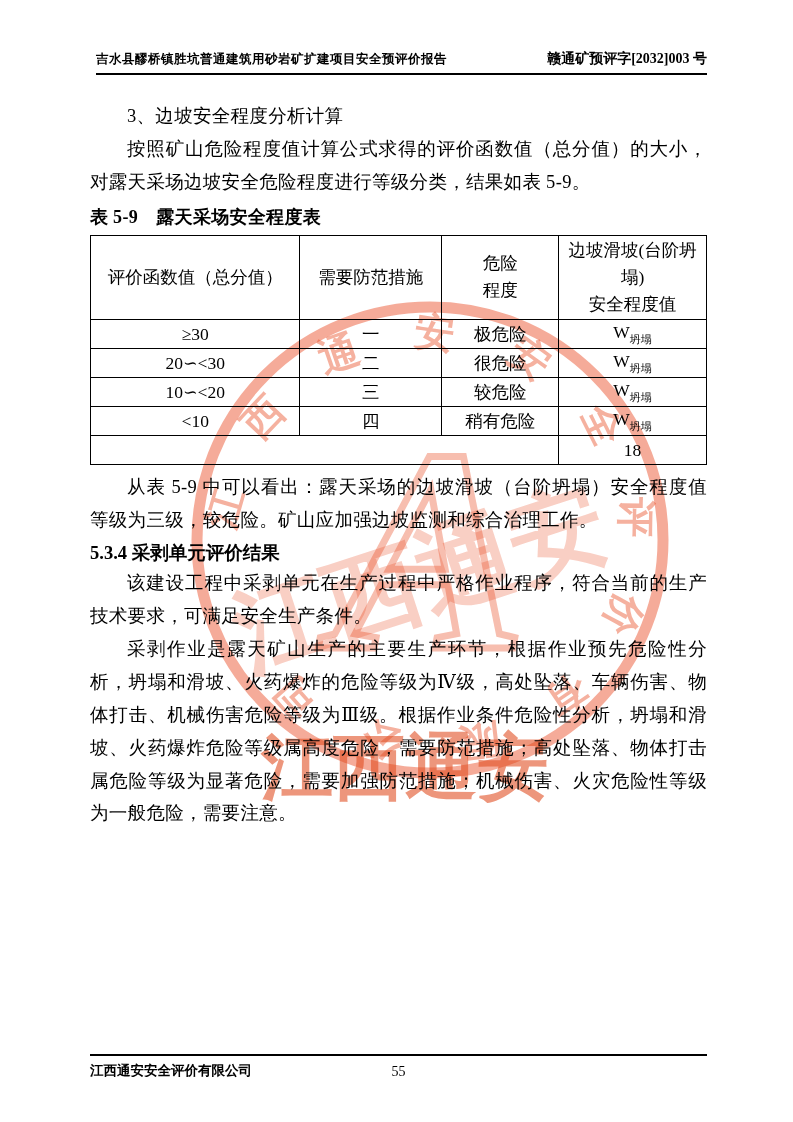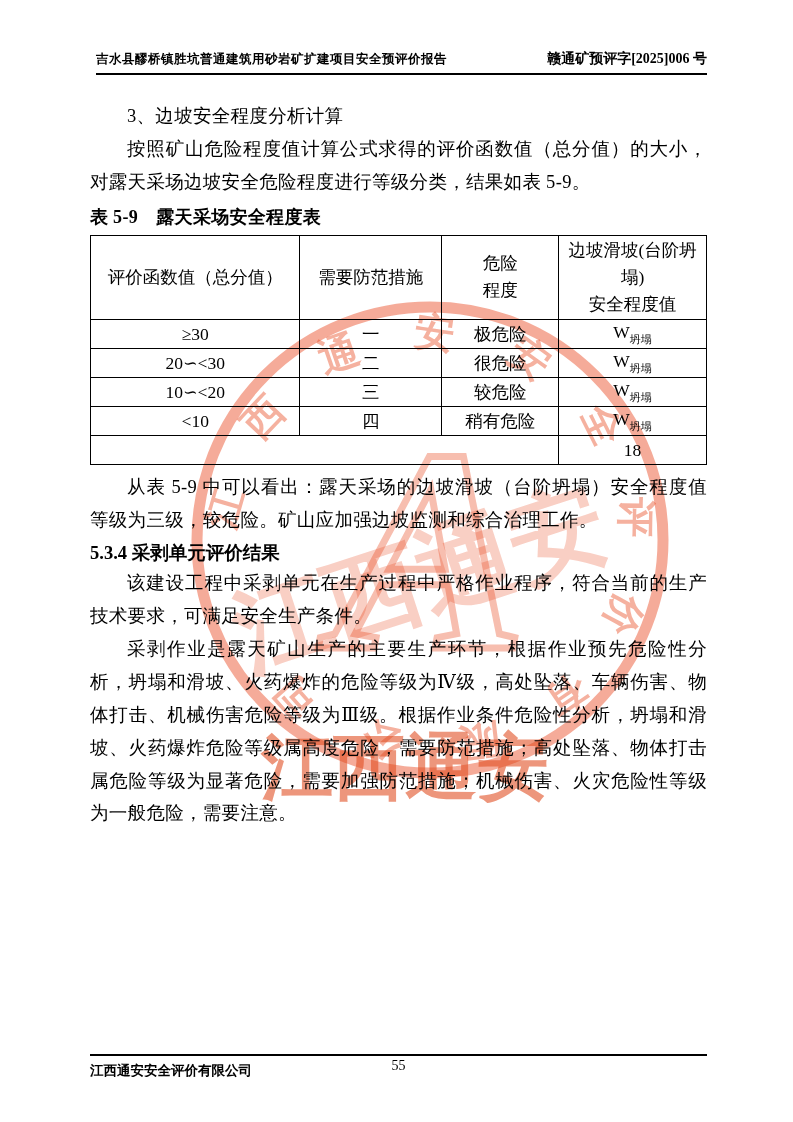"赣通矿预评字[2025]006 号" span.h-right { text: 2025]006 -> 2032]003 }
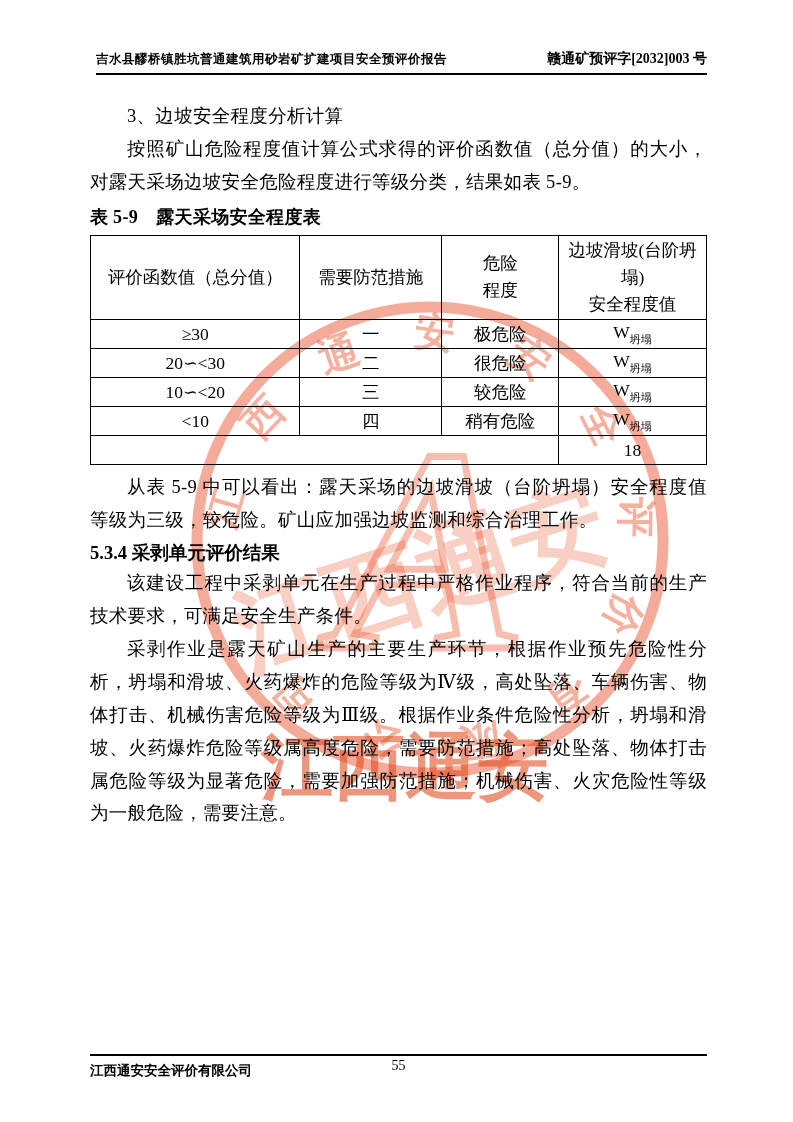"55" .page-footer .pagenum { top: 2px -> 8px }
